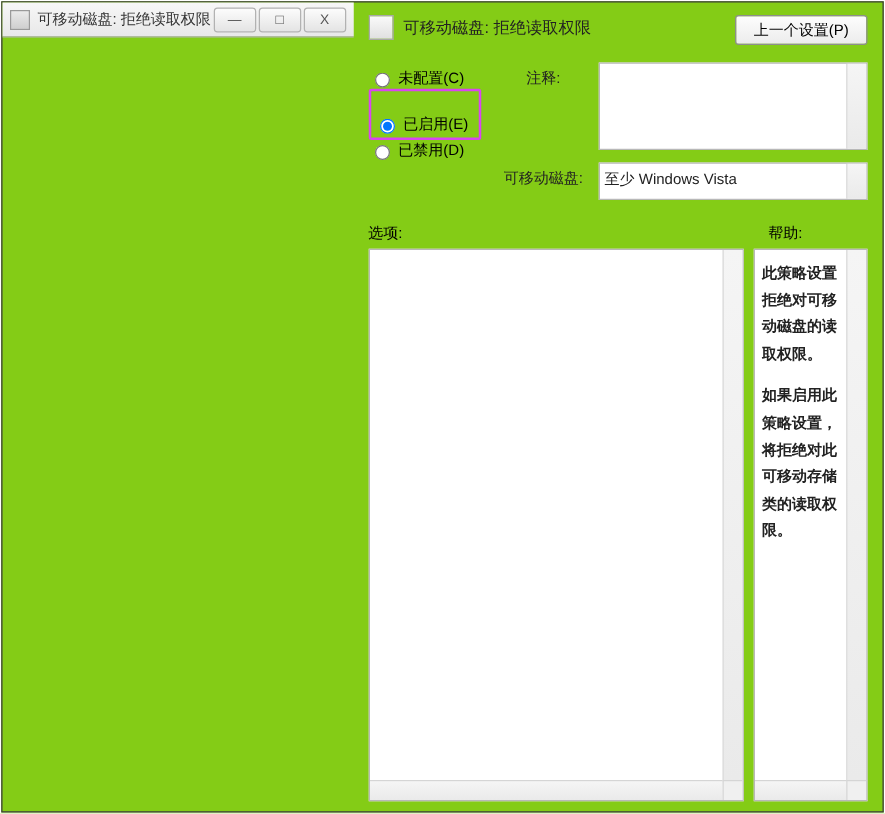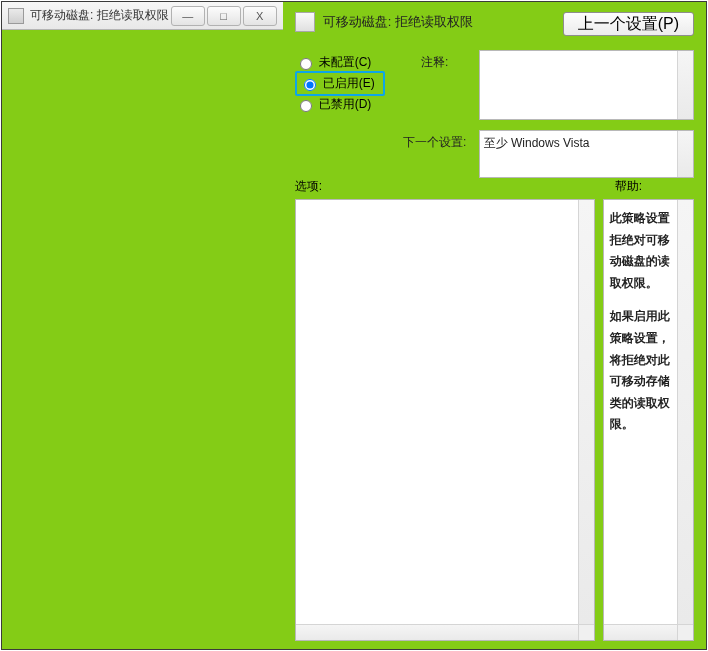"上一个设置(P)" .btn { font-size: 16px -> 12px }
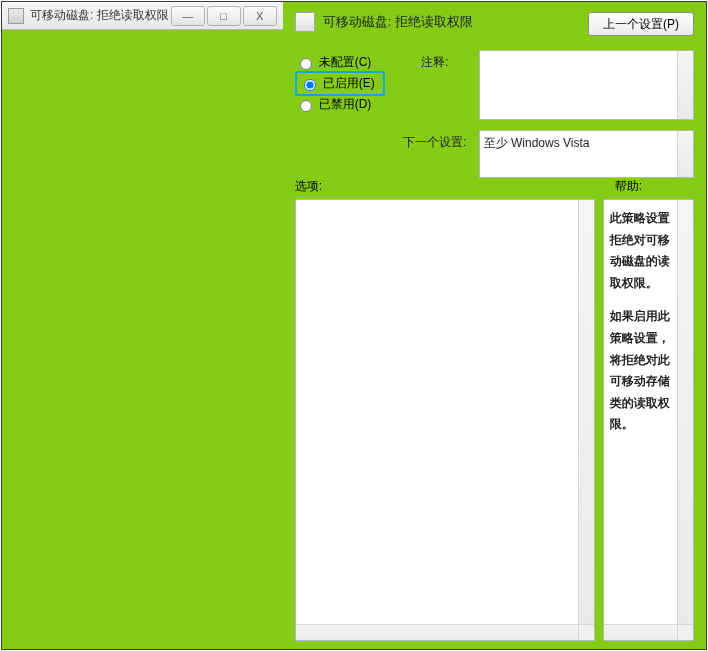"已启用(E)" .highlight-red { border: 2px solid #0ea5e9 -> 2px solid #d946ef; padding: 2px 4px 2px 2px -> 18px 4px 2px 2px }
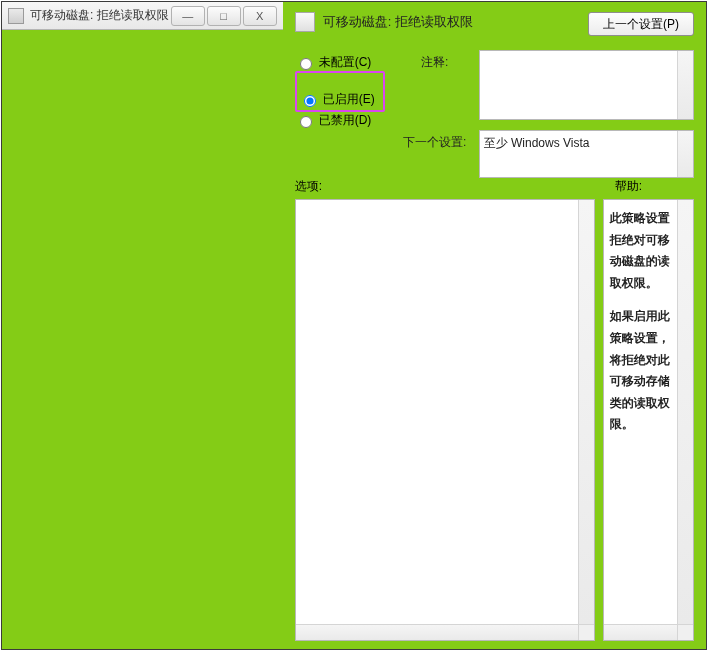"下一个设置:" div.field-label { text: 下一个设置 -> 可移动磁盘 }
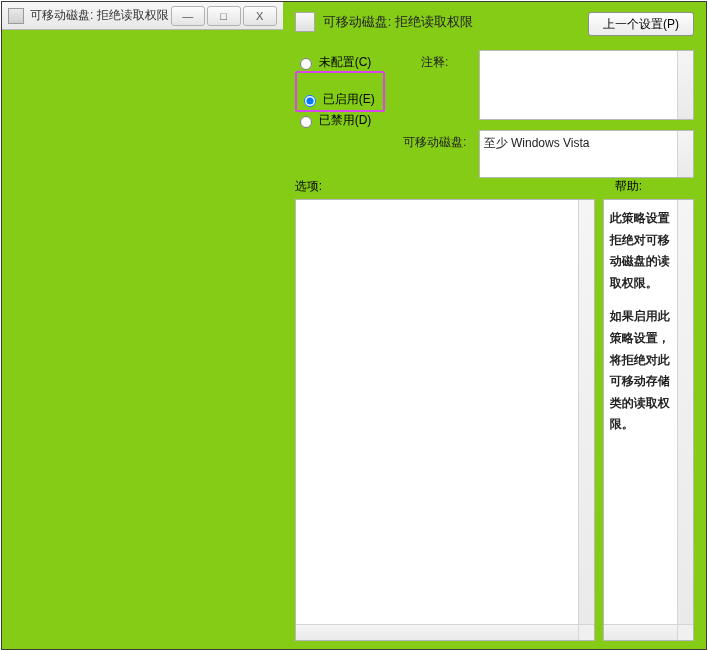"至少 Windows Vista" .select-wrap { height: 48px -> 30px }
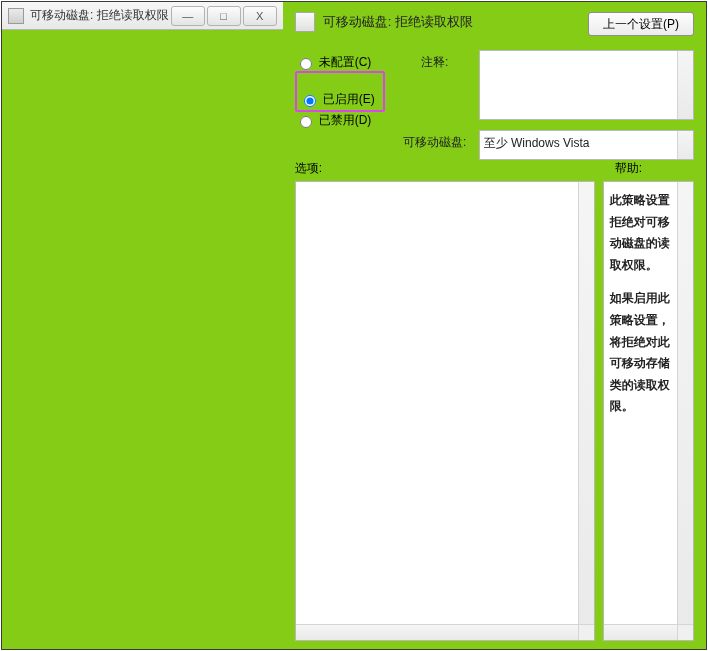"选项:" .labels-row { margin-top: none -> 18px }
